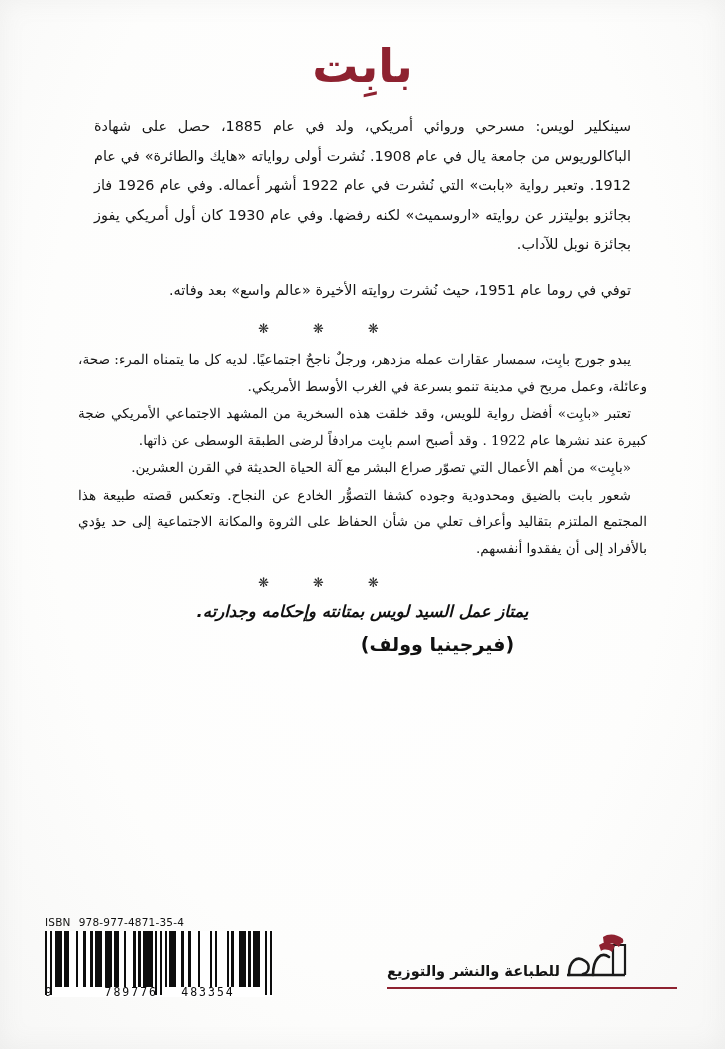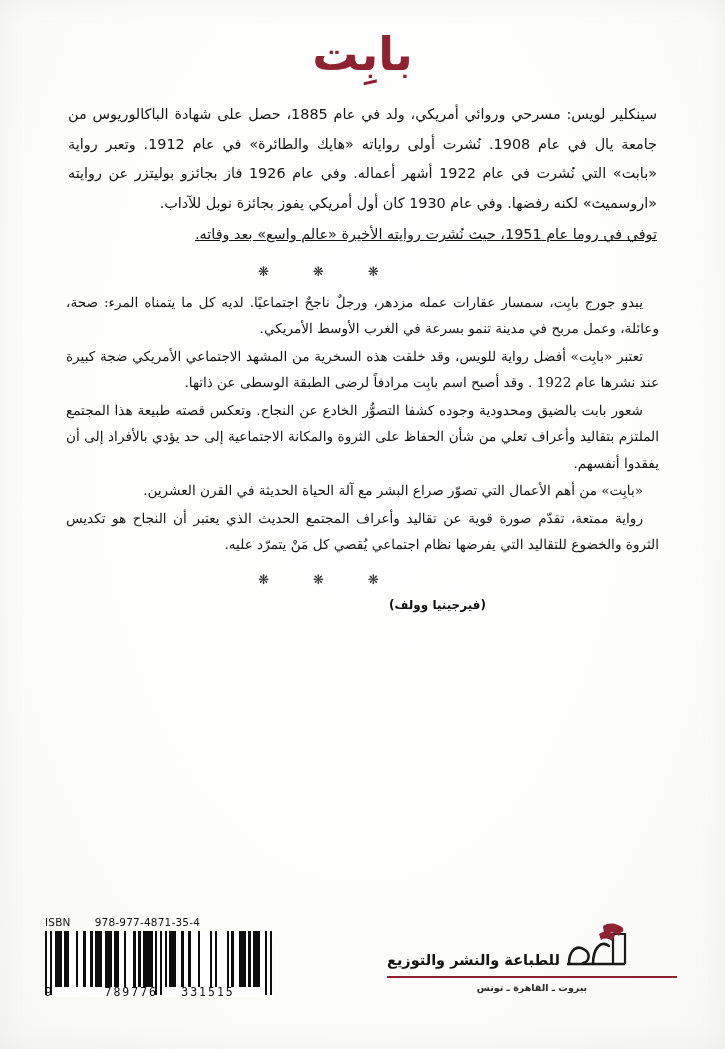"بابِت" .page { padding: 0 -> 12px }
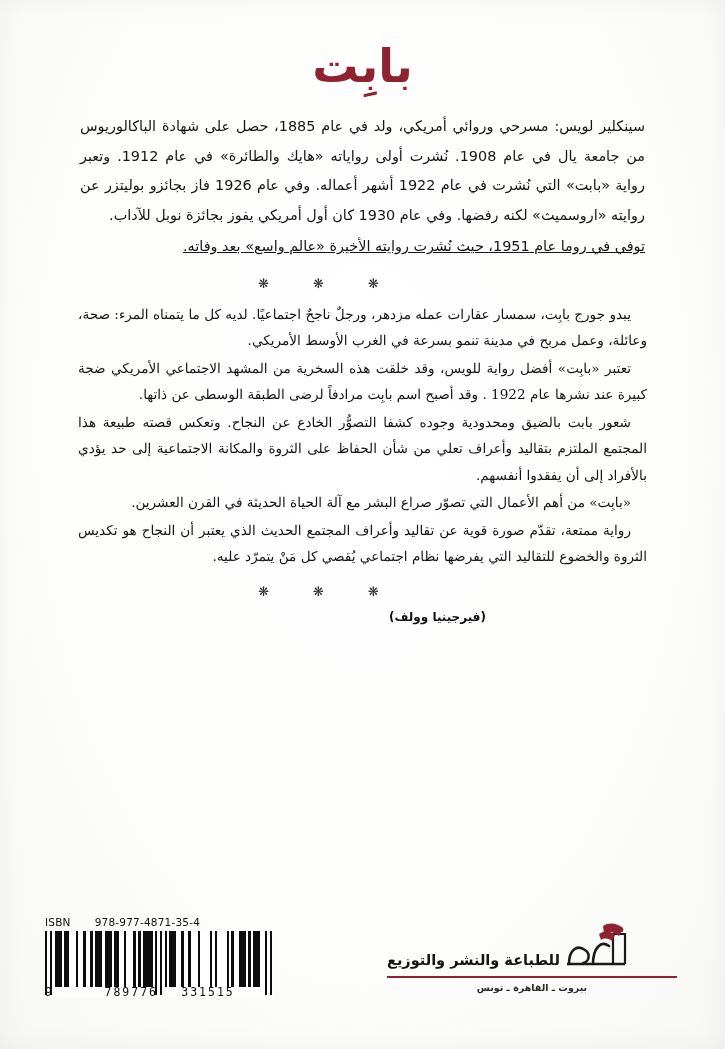"سينكلير لويس: مسرحي وروائي أمريكي،" .bio p { margin: 2px -> 16px }
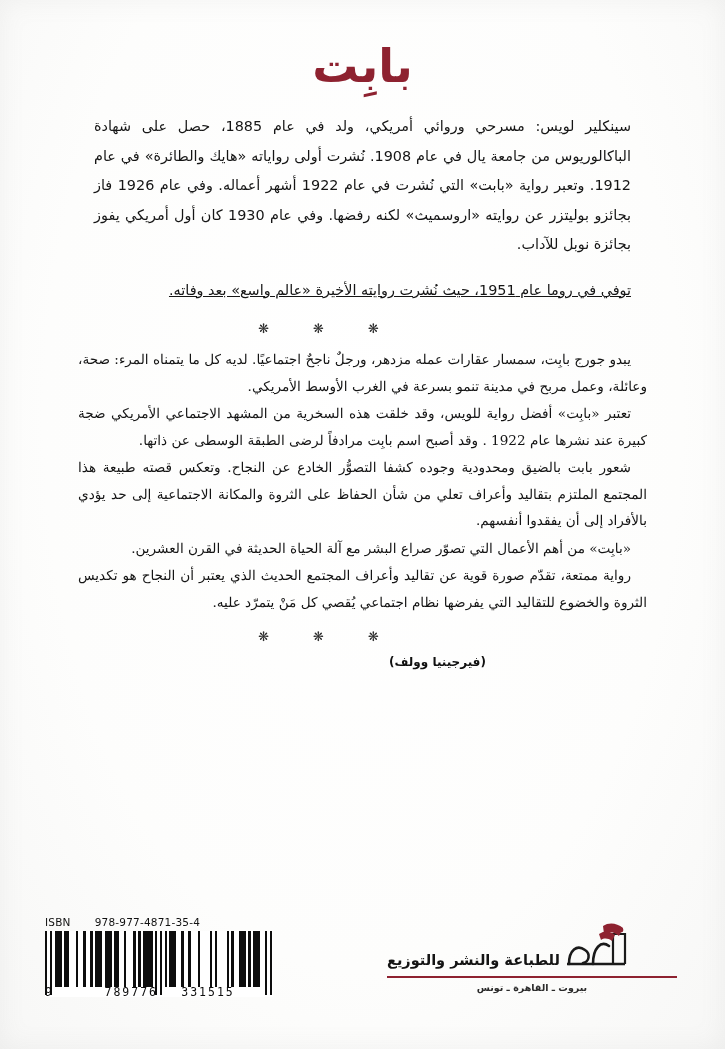"توفي في روما عام 1951،" .bio p.last-line { text-decoration: underline -> none }
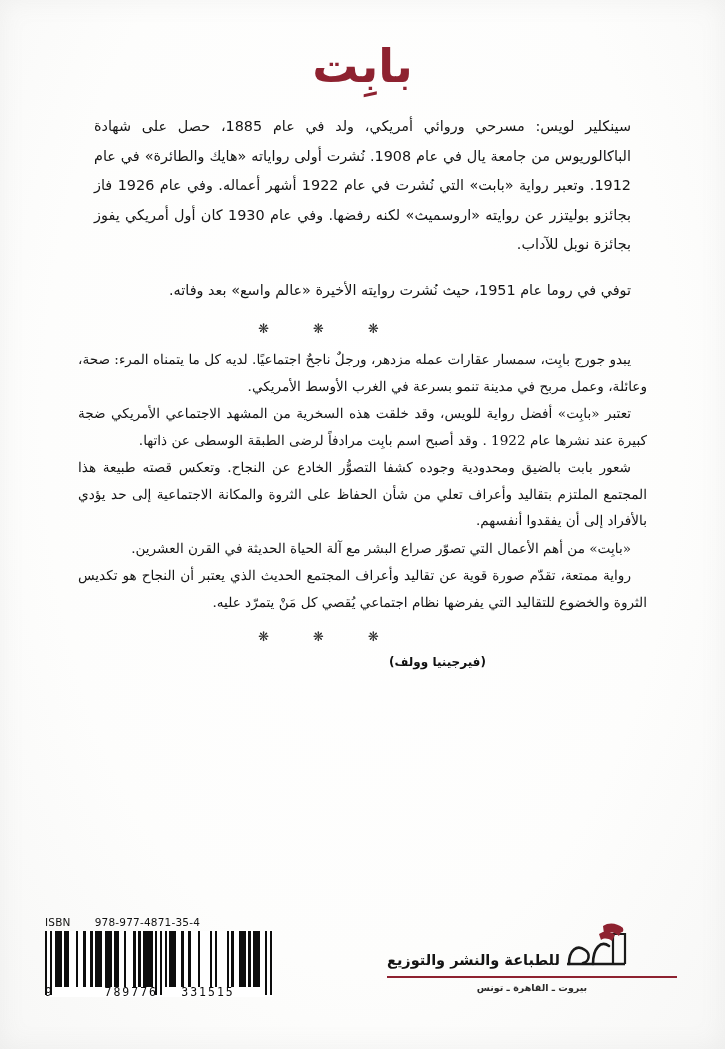"شعور بابت بالضيق ومحدودية وجوده" p { order: before "«بابِت» من أهم الأعمال التي" -> after "«بابِت» من أهم الأعمال التي" }
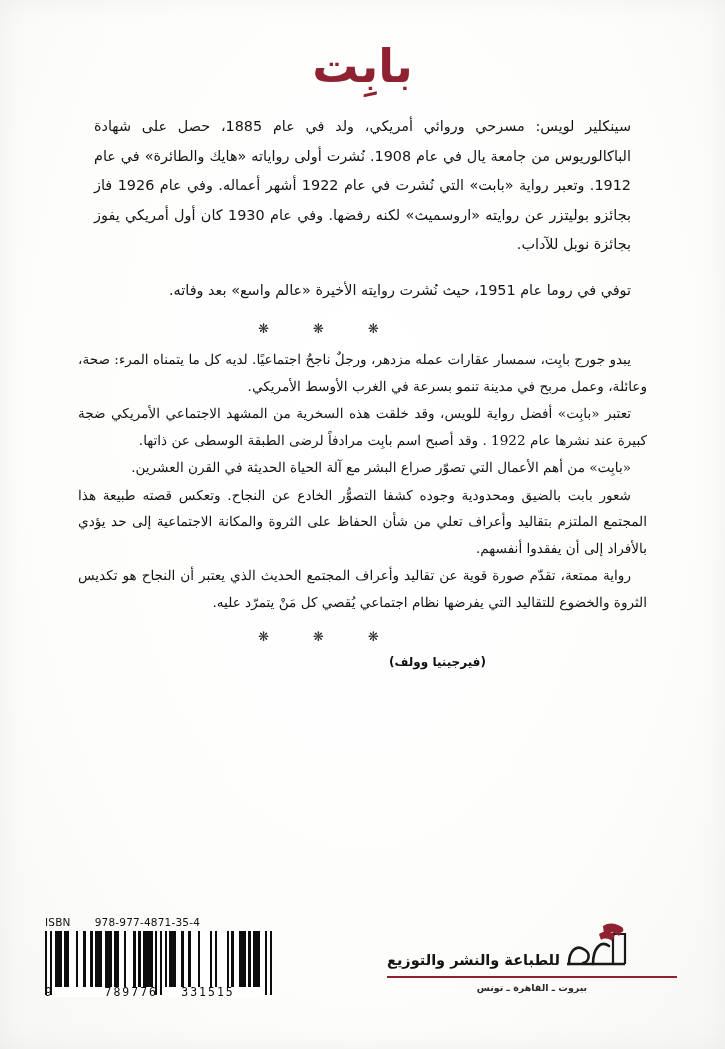"رواية ممتعة، تقدّم صورة قوية" p { html: <p>رواية ممتعة، تقدّم صورة قوية عن تقاليد وأعراف المجتمع الحديث الذي يعتبر أن النجاح هو تكديس الثروة والخضوع للتقاليد التي يفرضها نظام اجتماعي يُقصي كل مَنْ يتمرّد عليه.</p> -> none }
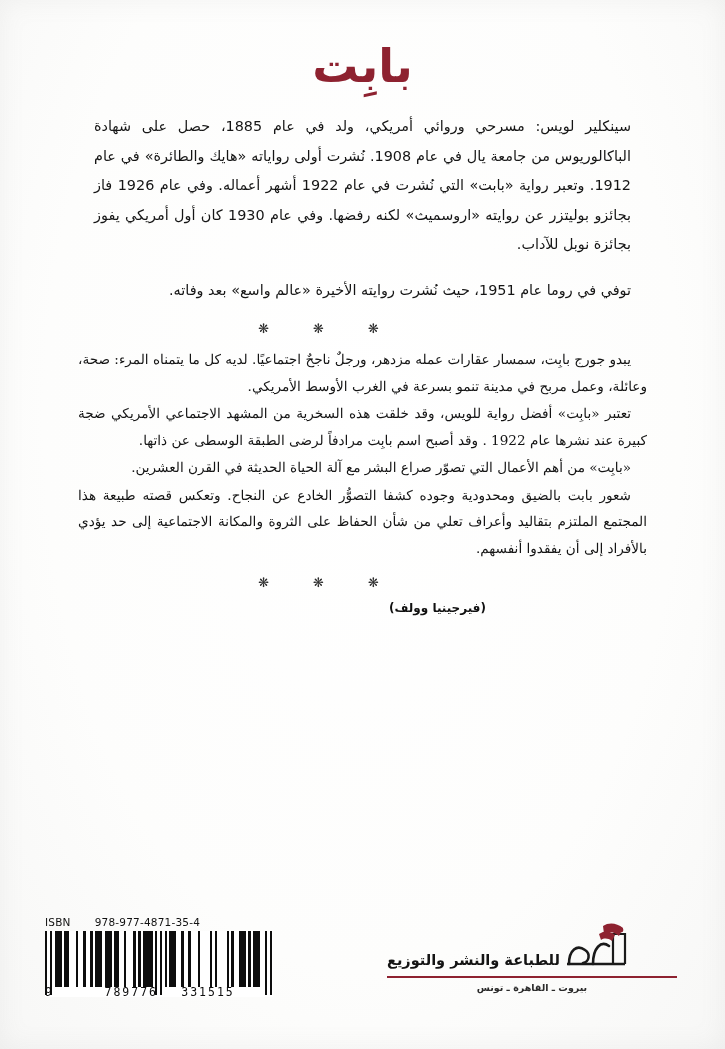"يمتاز عمل السيد لويس بمتانته" p.pull-quote { html: none -> <p>يمتاز عمل السيد لويس بمتانته وإحكامه وجدارته.</p> }
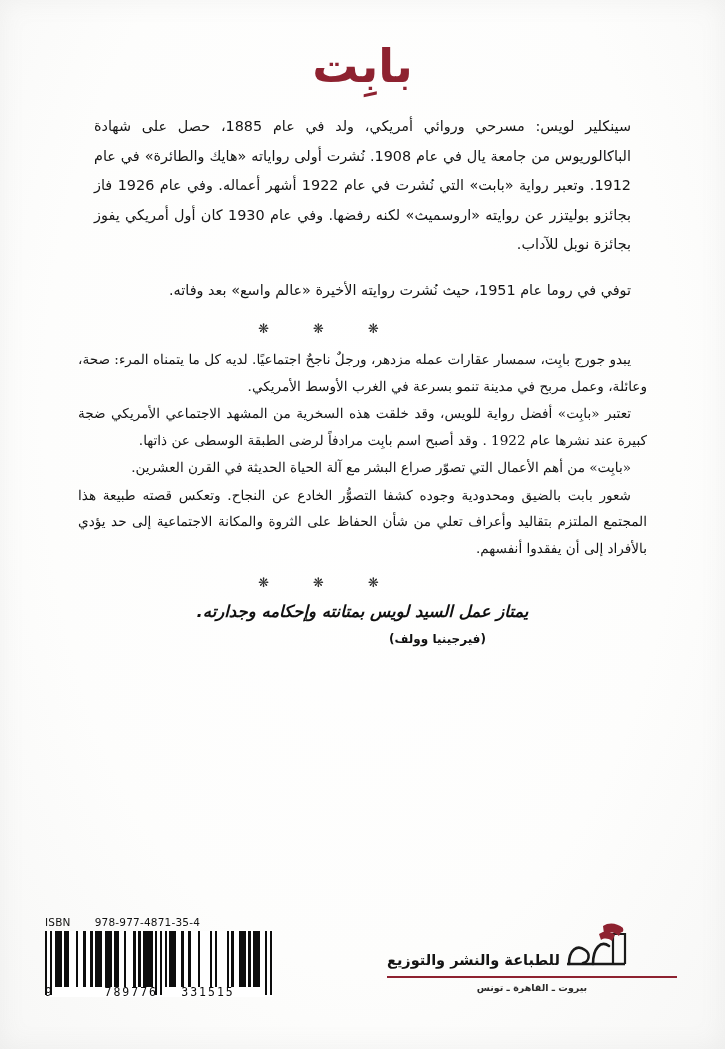"(فيرجينيا وولف)" .quote-attribution { font-size: 12px -> 19px }
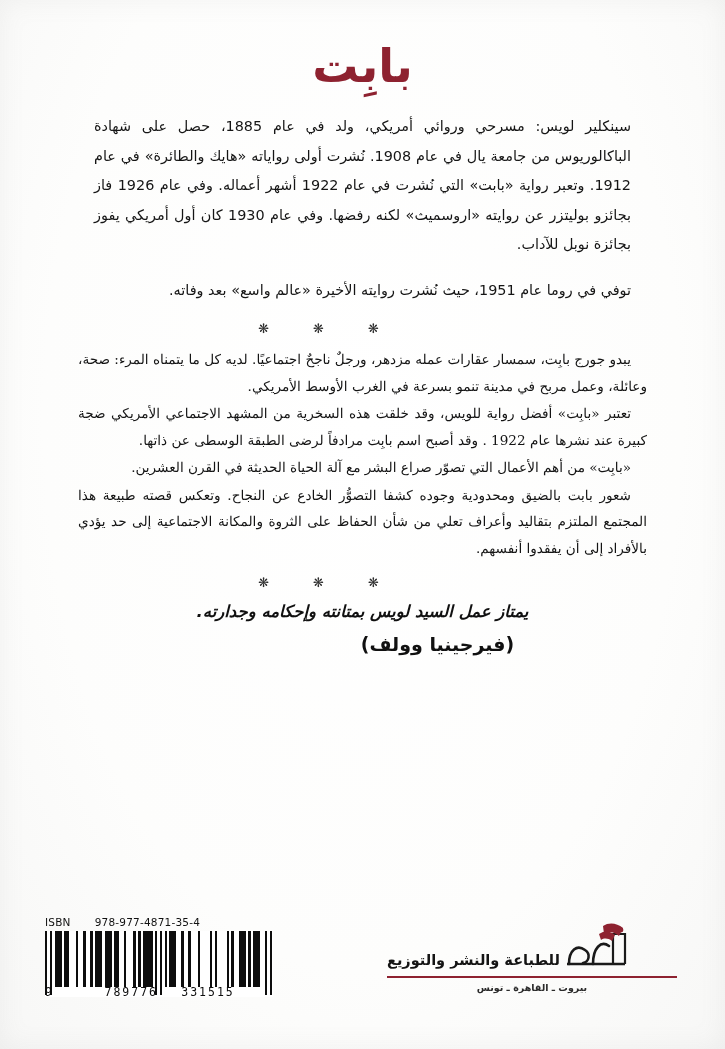"ISBN" .isbn-line .isbn-label { margin-right: 24px -> 8px }
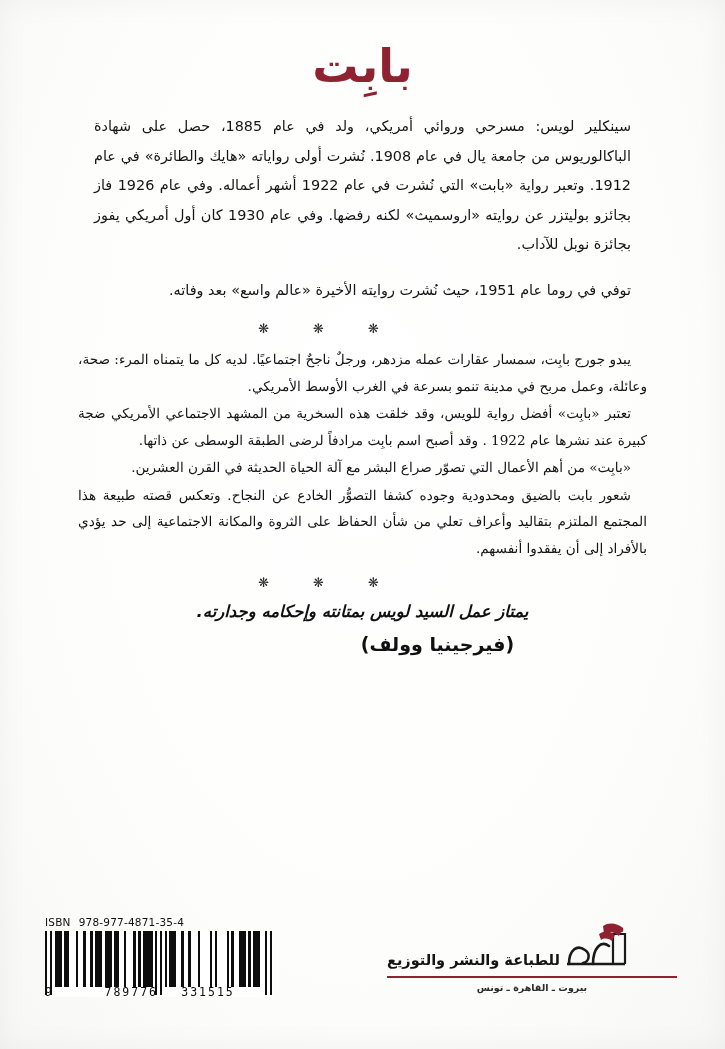"331515" span.d-right { text: 331515 -> 483354 }
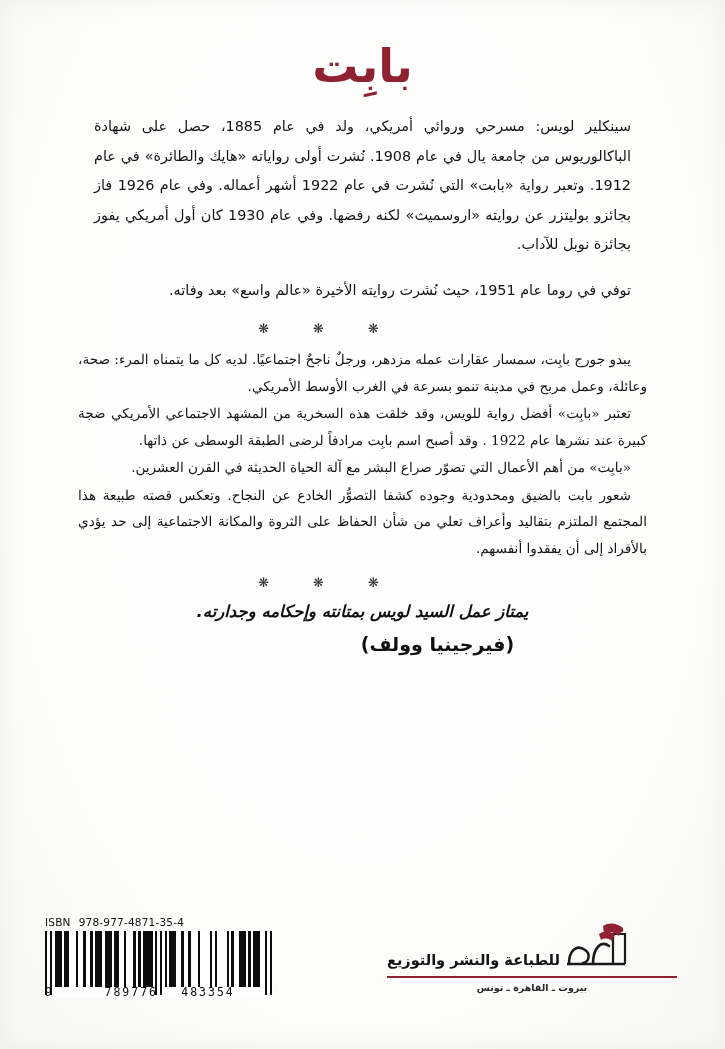"بيروت ـ القاهرة ـ تونس" div.publisher-cities { html: <div>بيروت ـ القاهرة ـ تونس</div> -> none }
